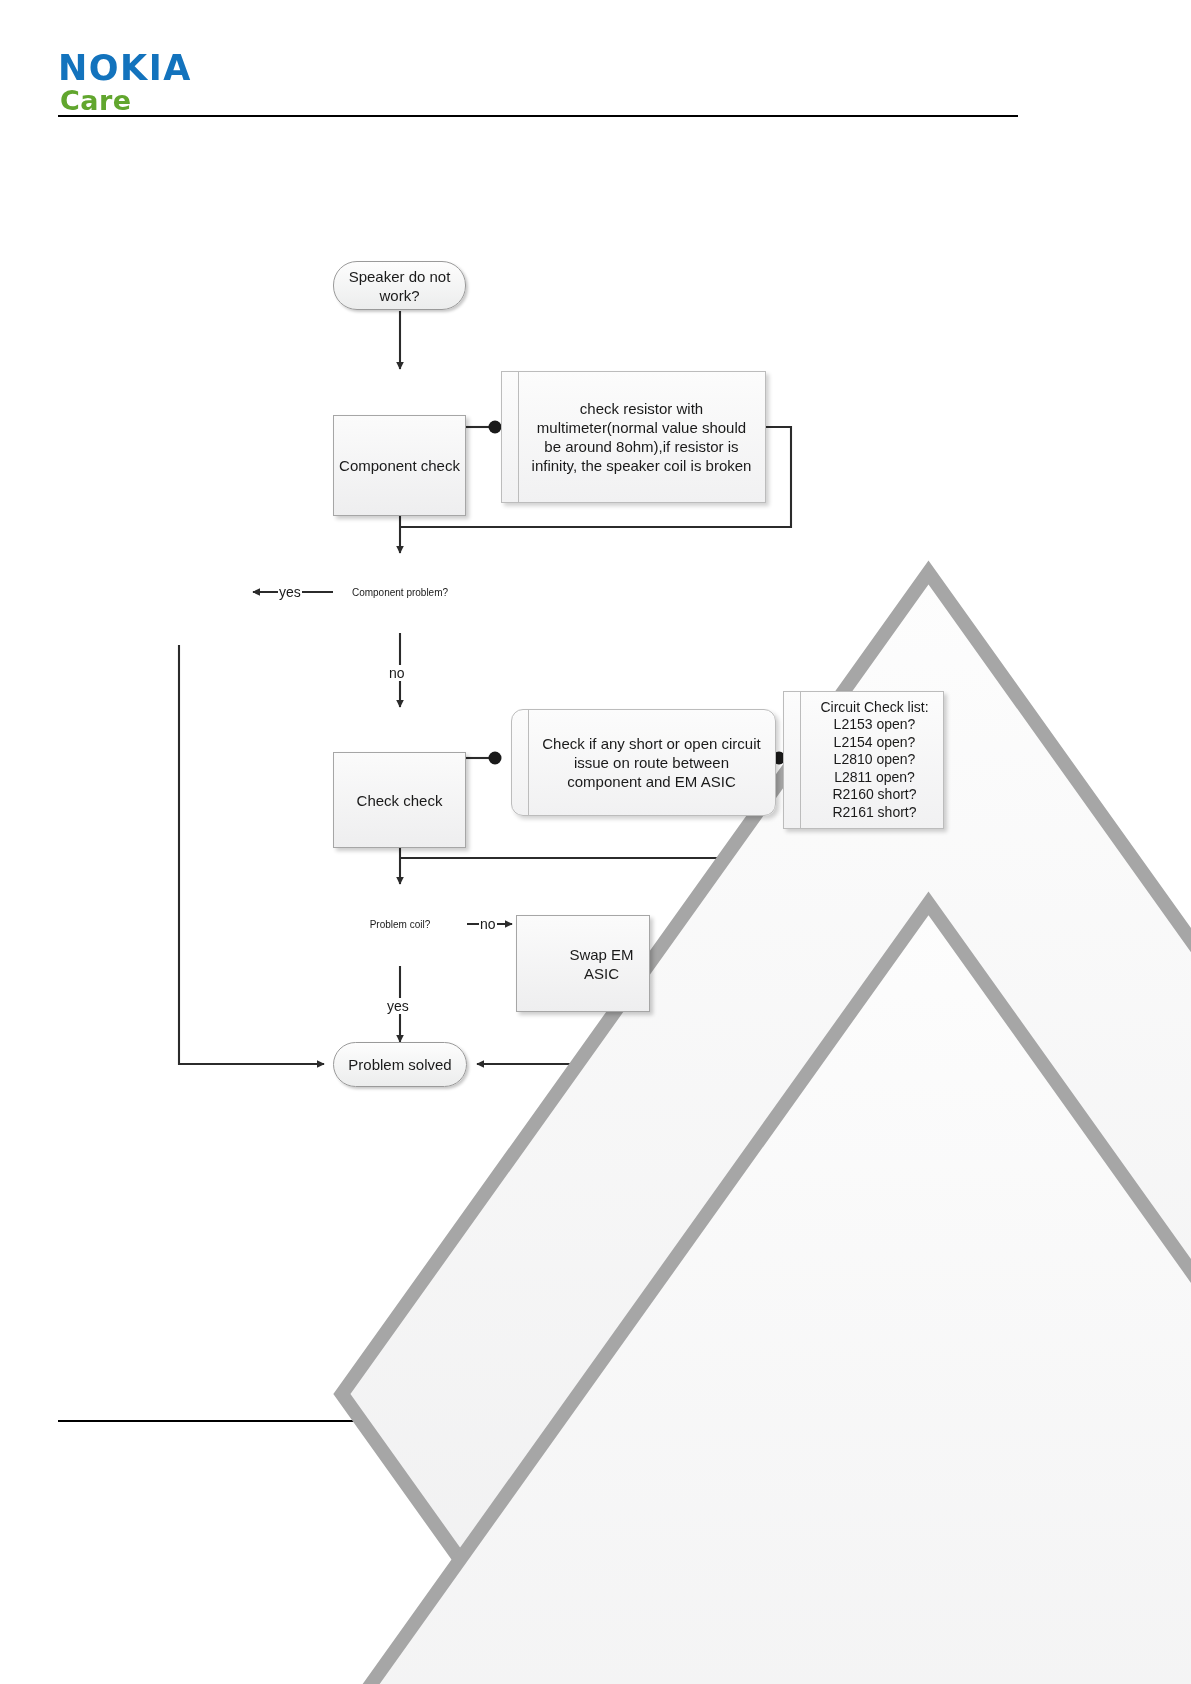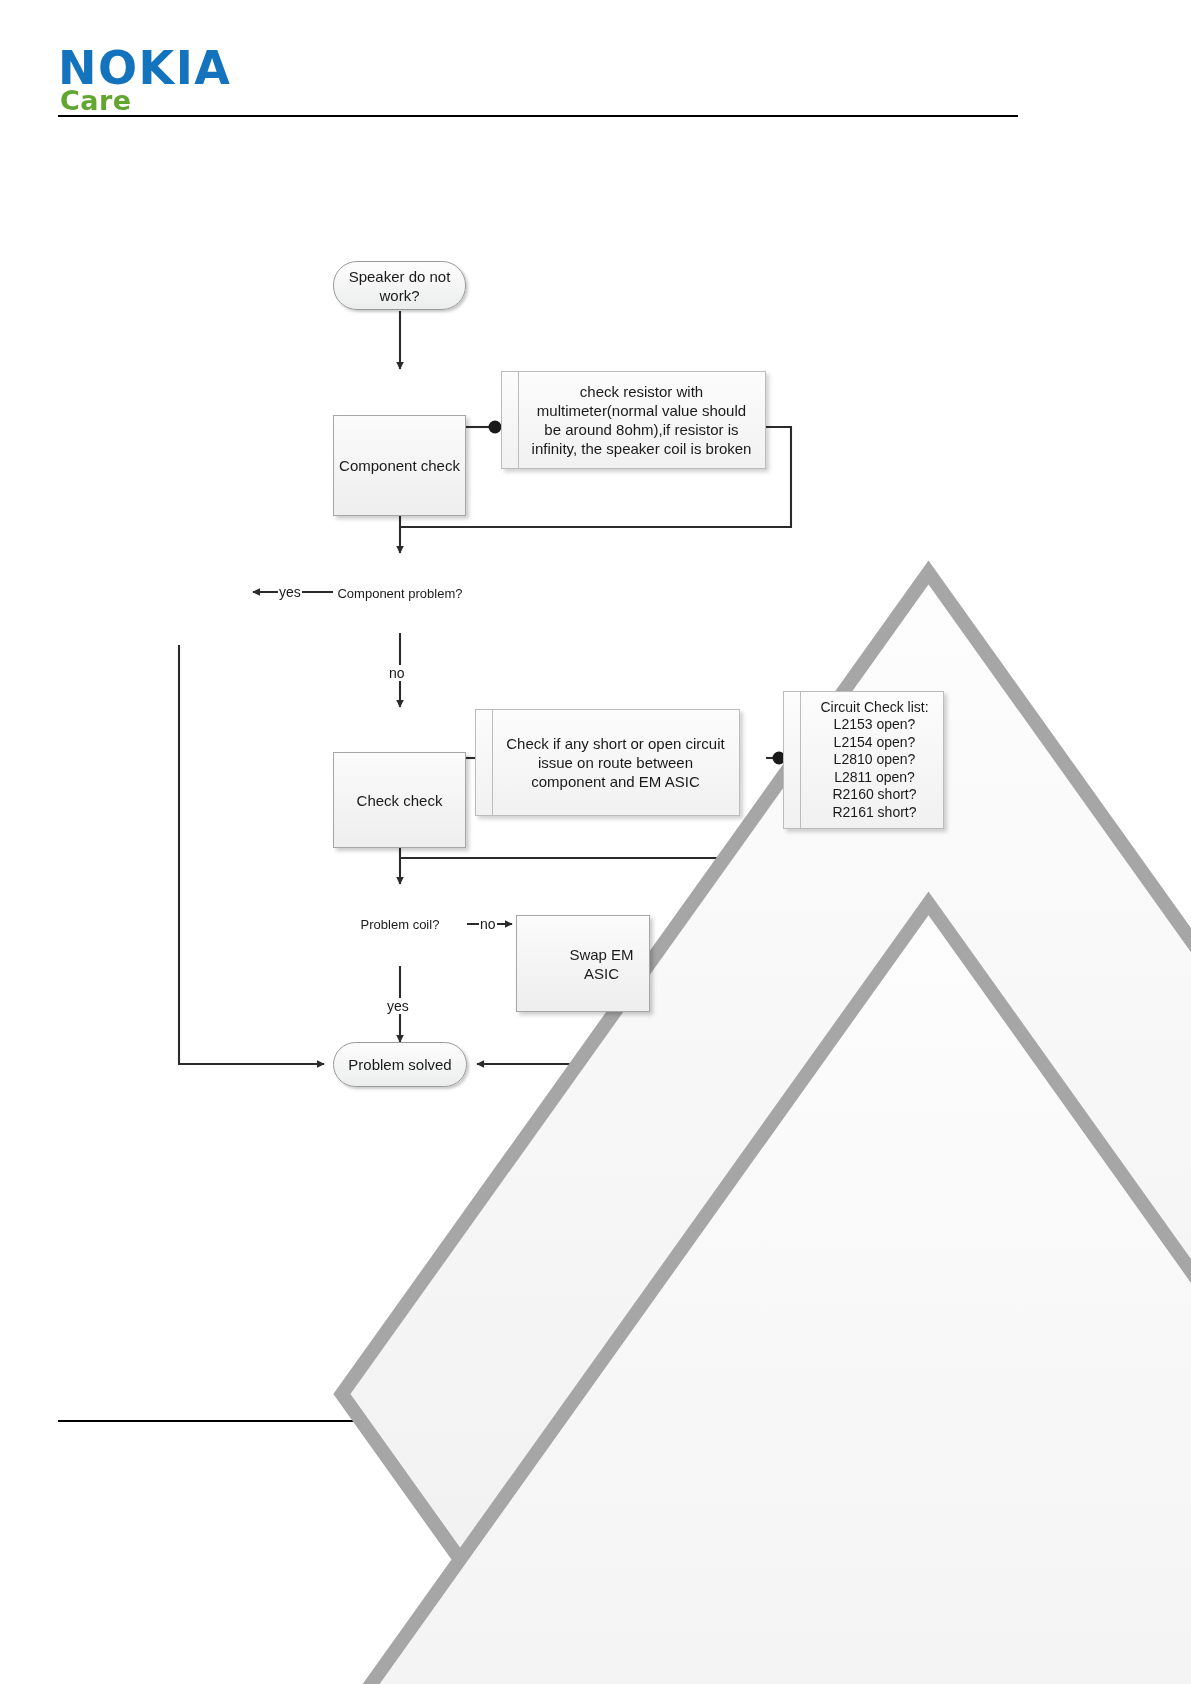"NOKIA" .logo-nokia { font-size: 46px -> 35px }
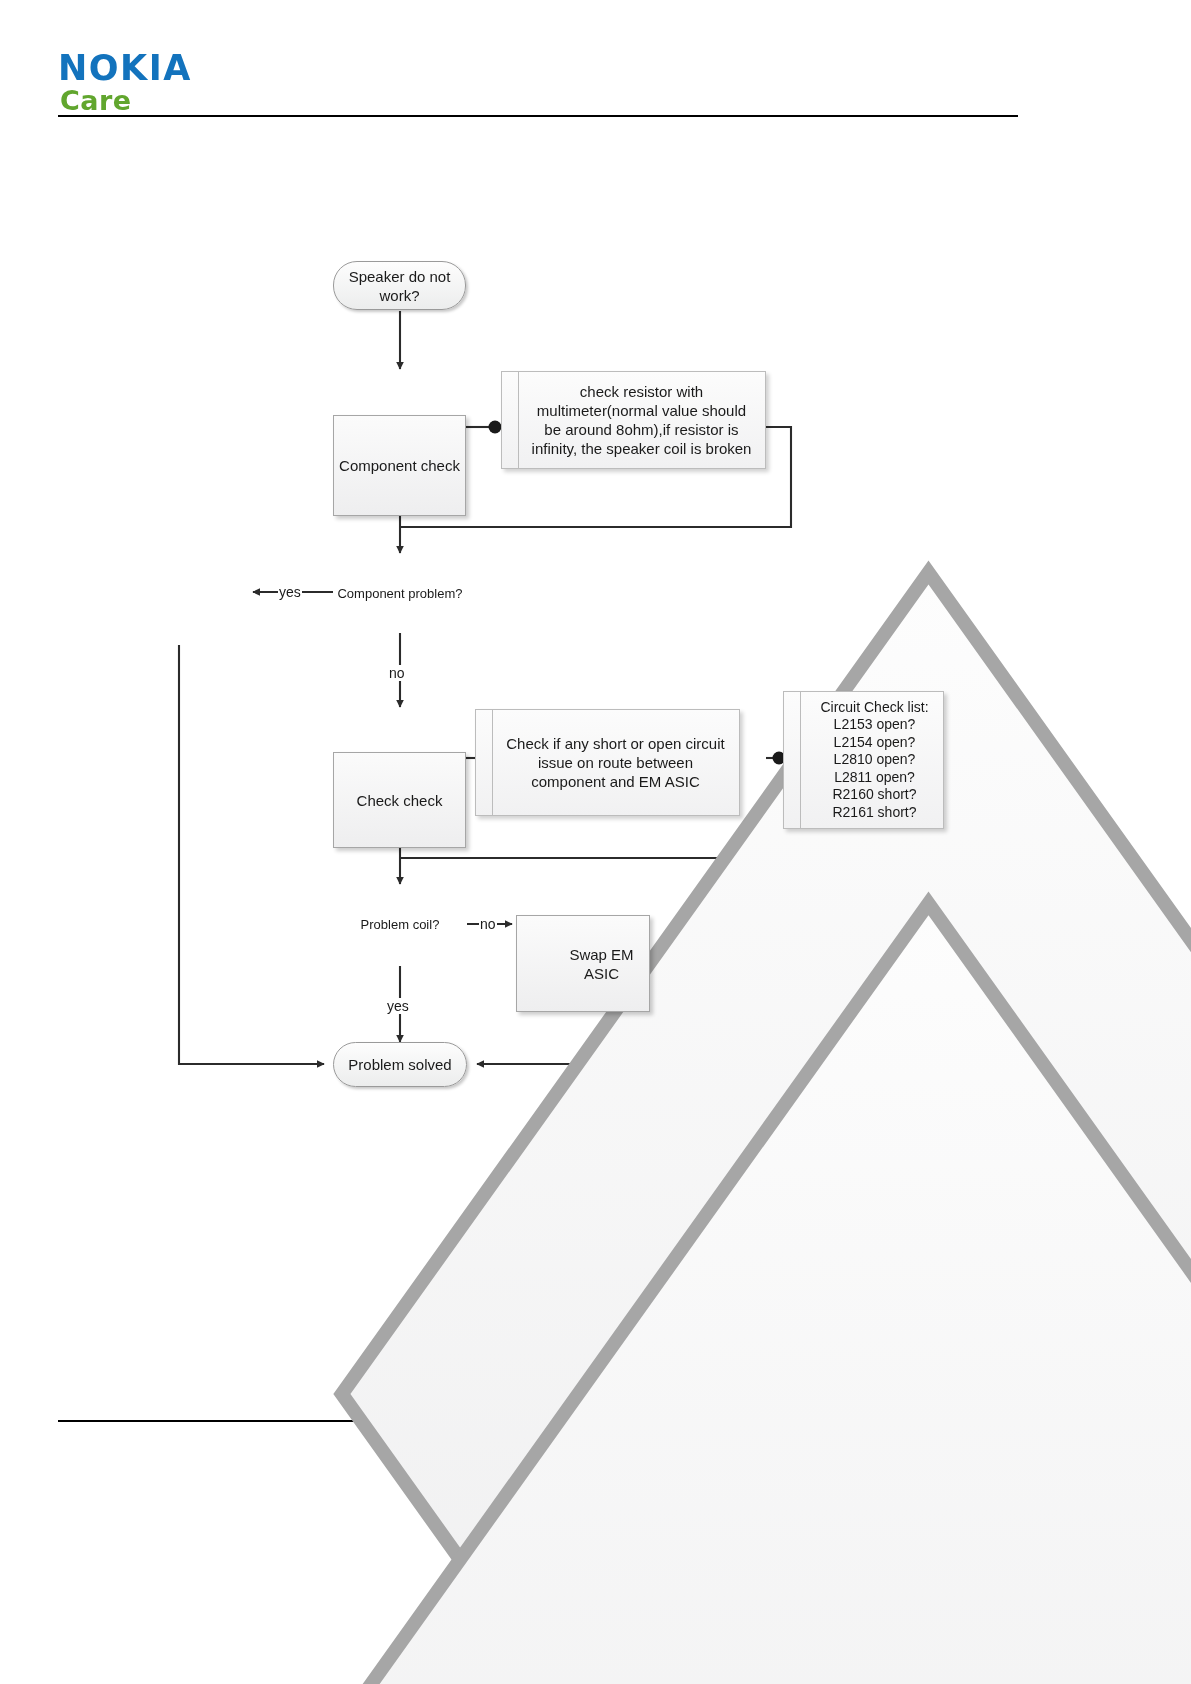"check resistor with multimeter(normal" div.note { height: 98px -> 132px }
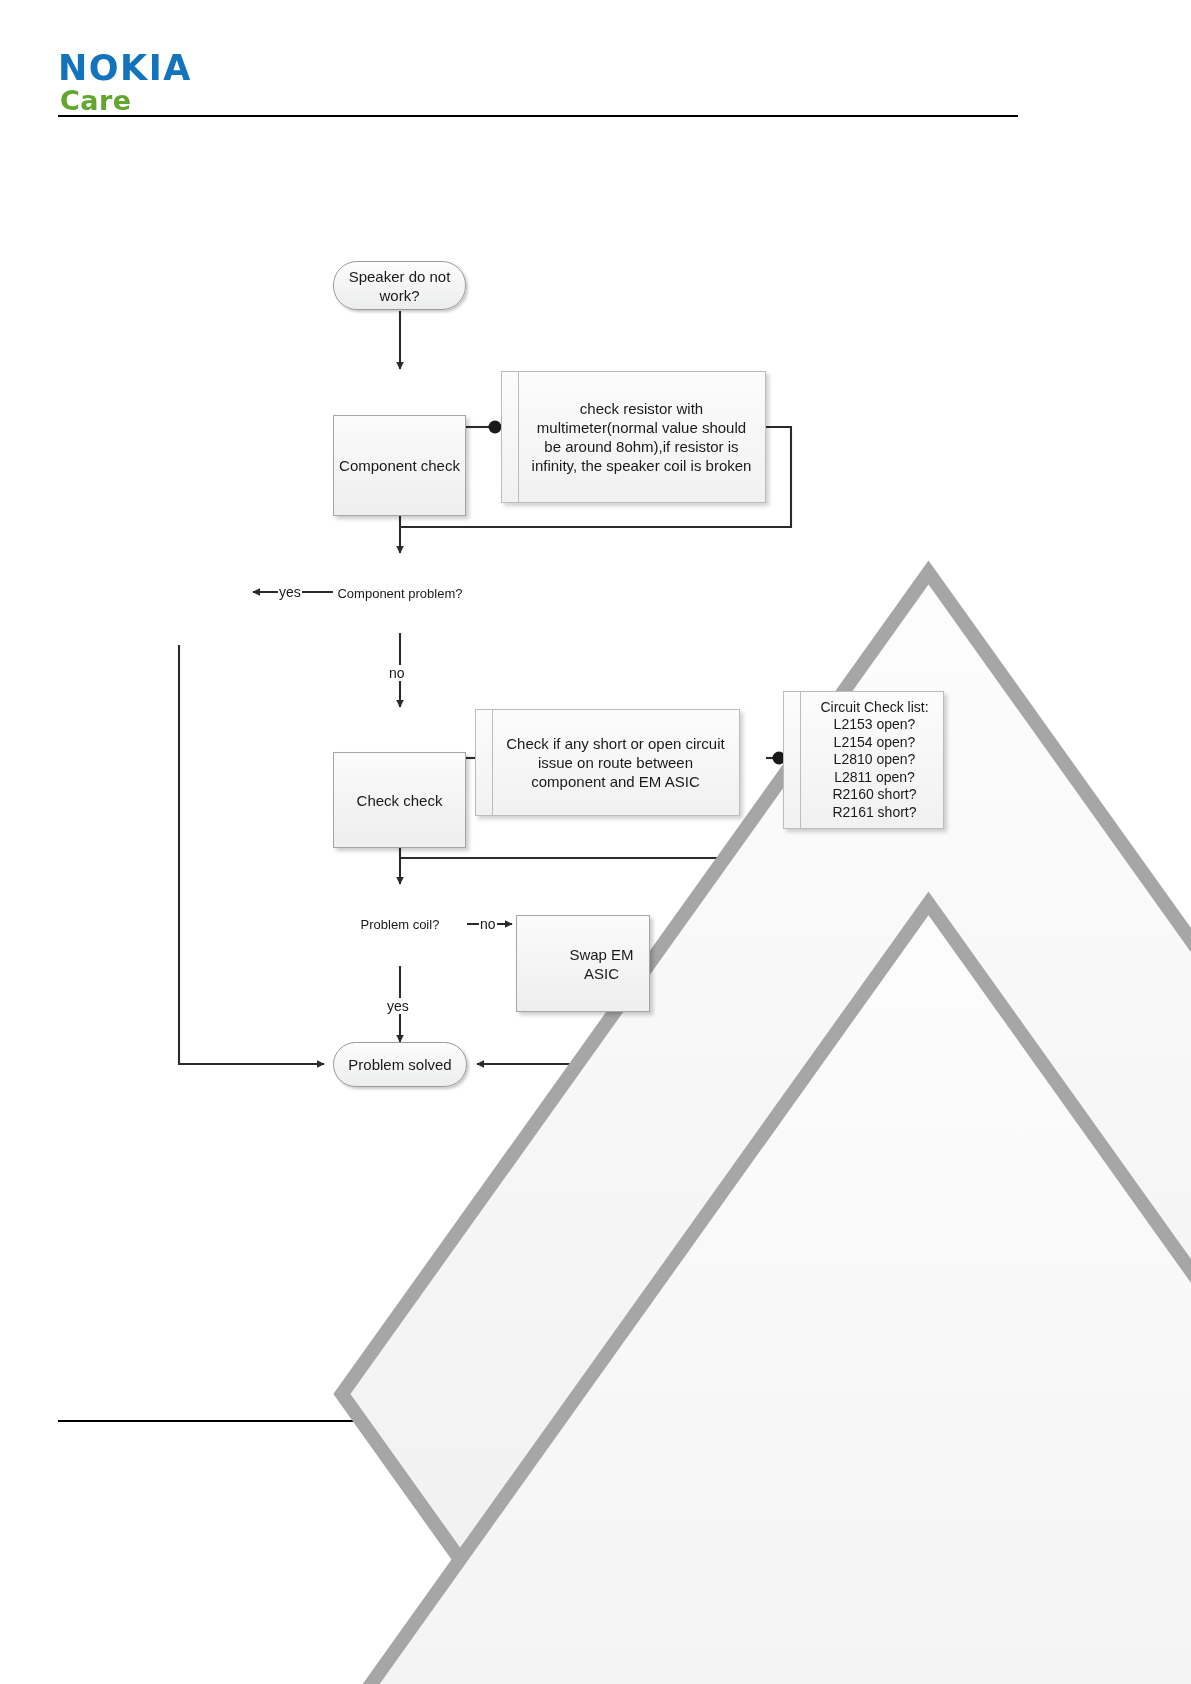"Component problem?" .diamond-label { font-size: 13px -> 10px; line-height: 19px -> 26px }
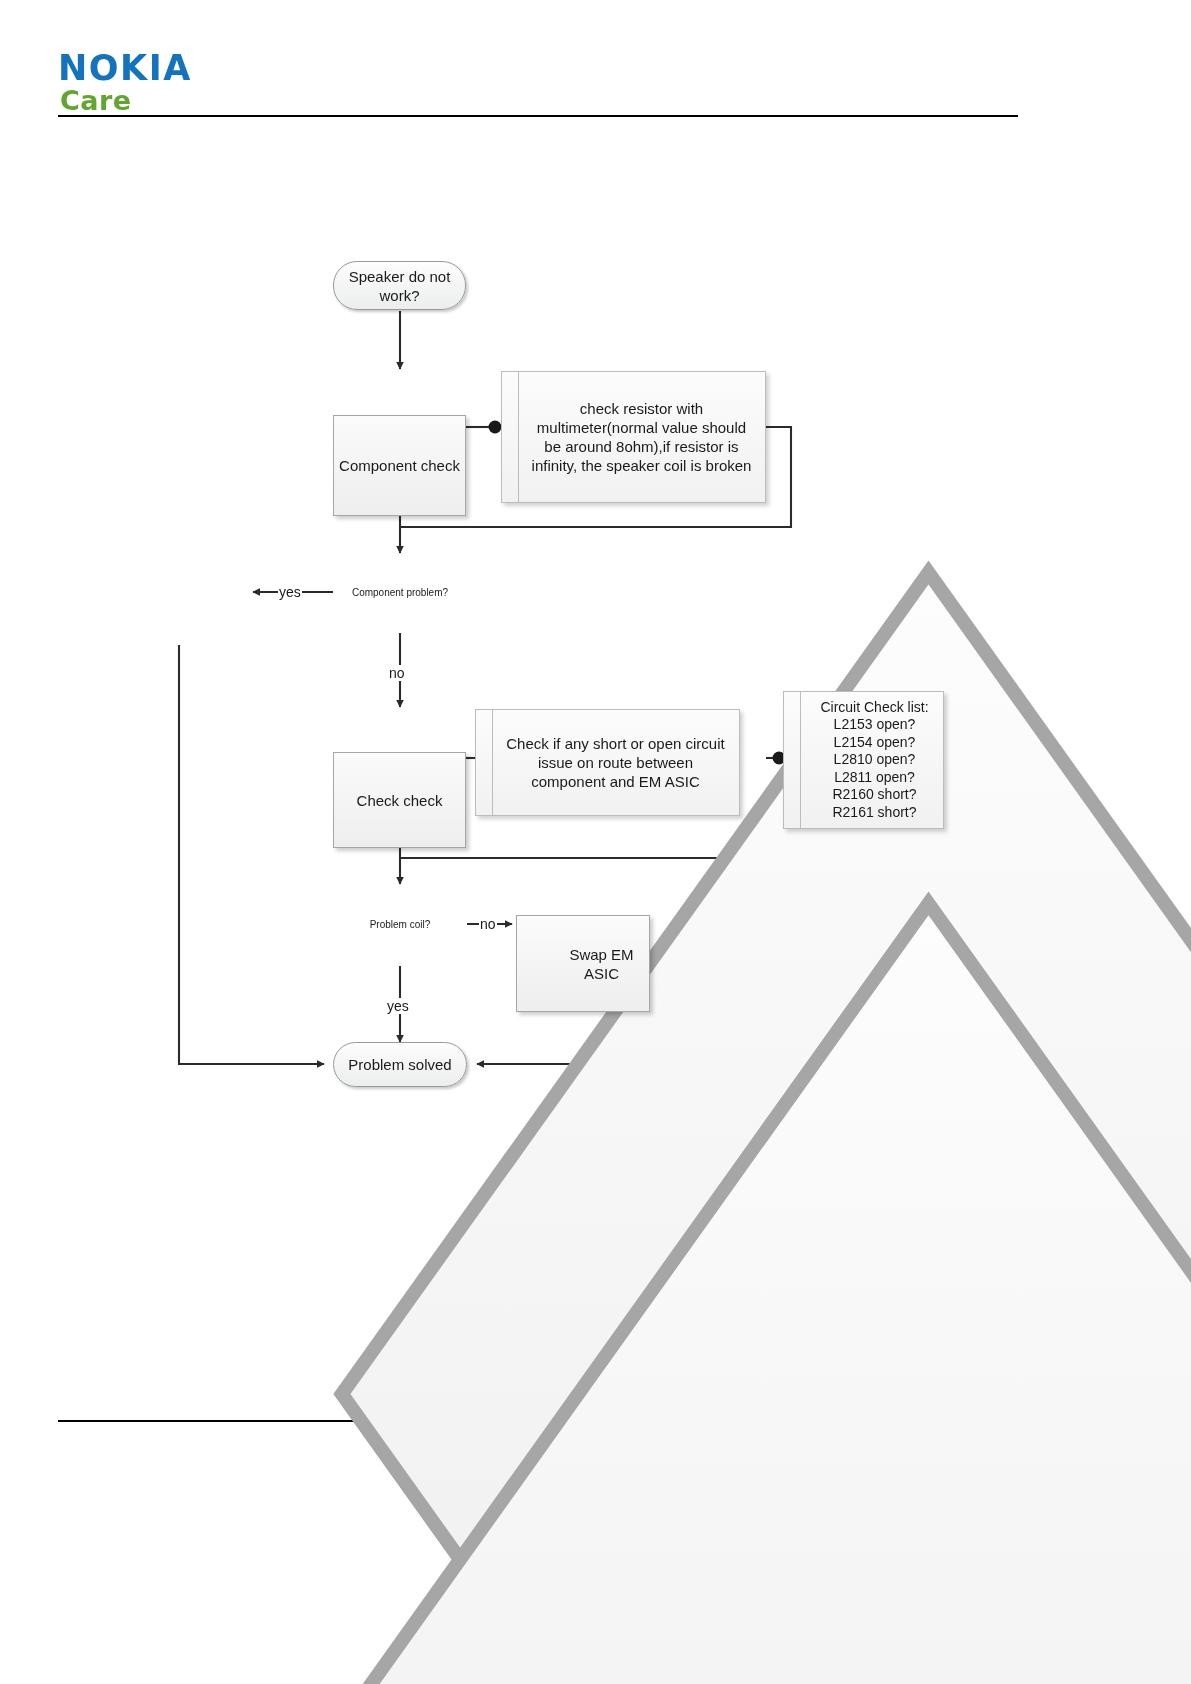"Check if any short or" div.note { border-radius: none -> 12px; left: 475px -> 511px }
